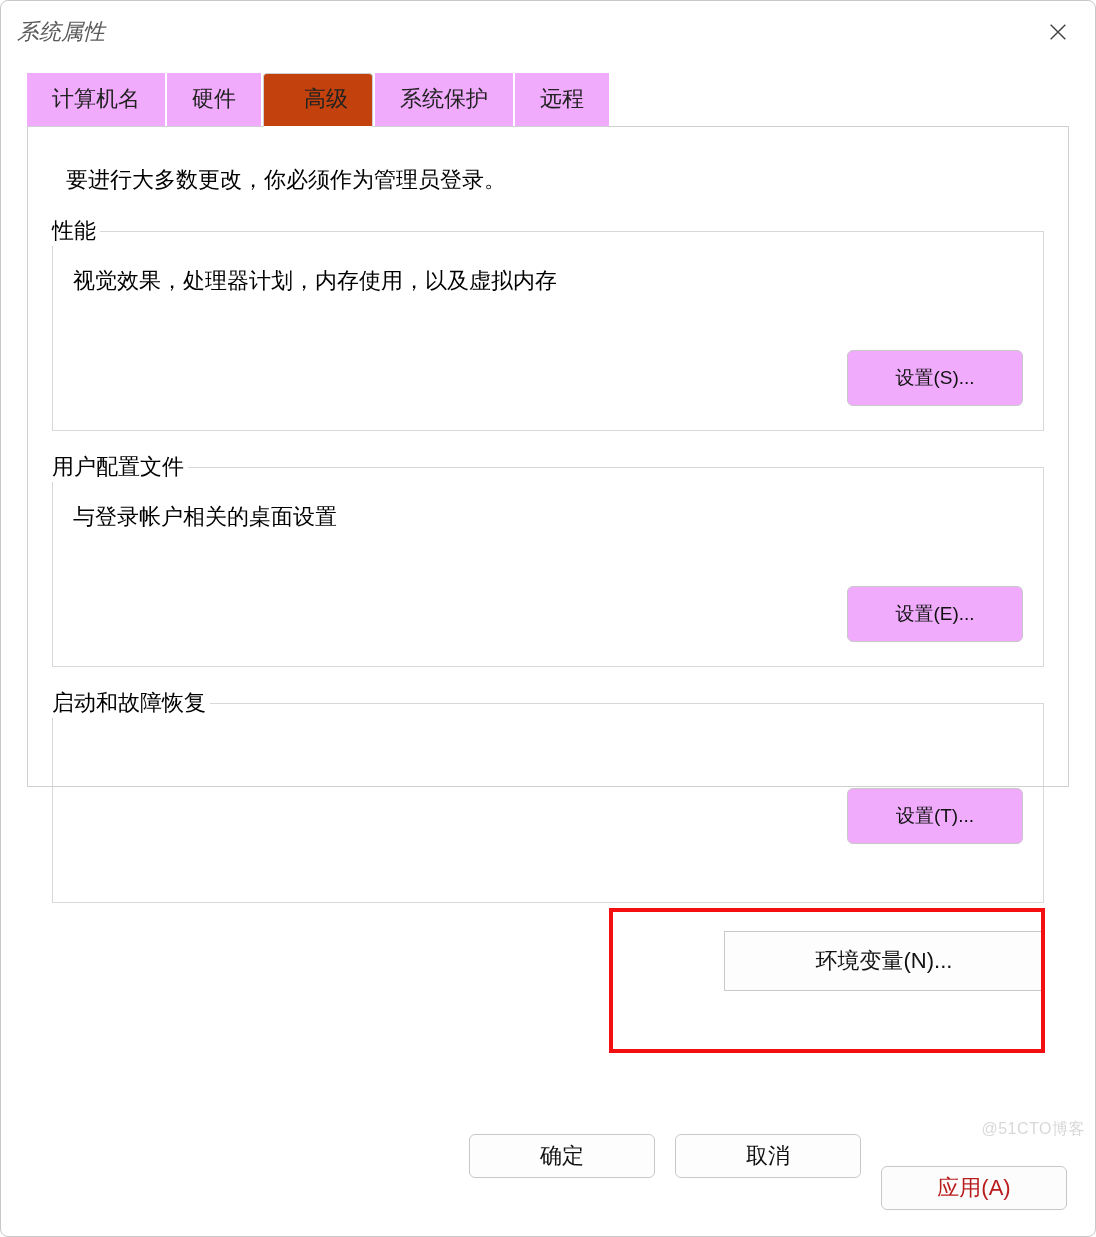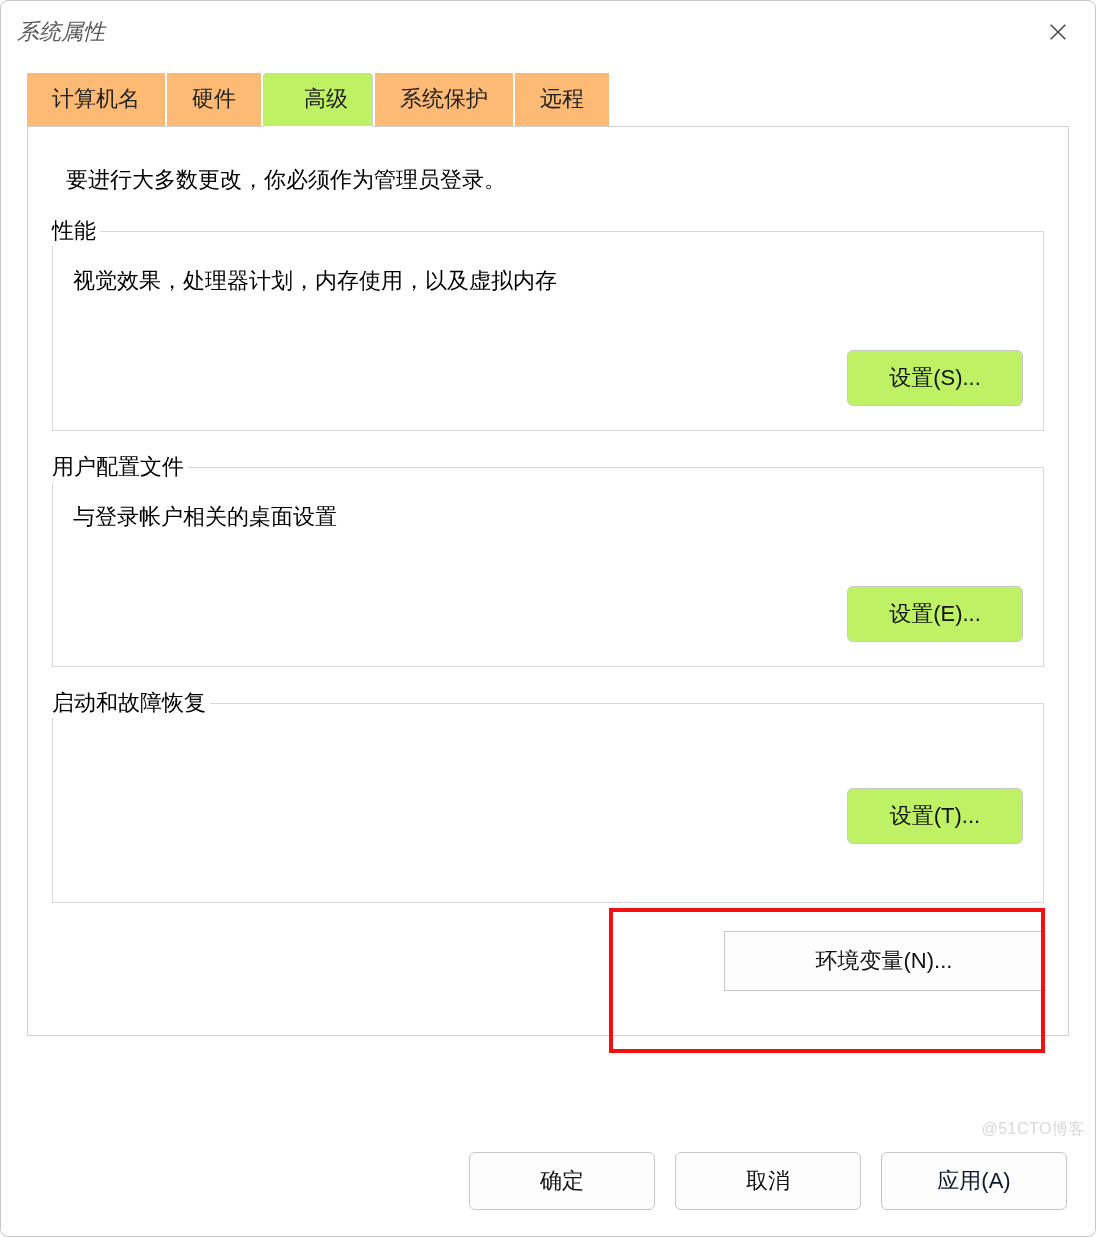"计算机名" .tab { background: #fdba74 -> #f0abfc }
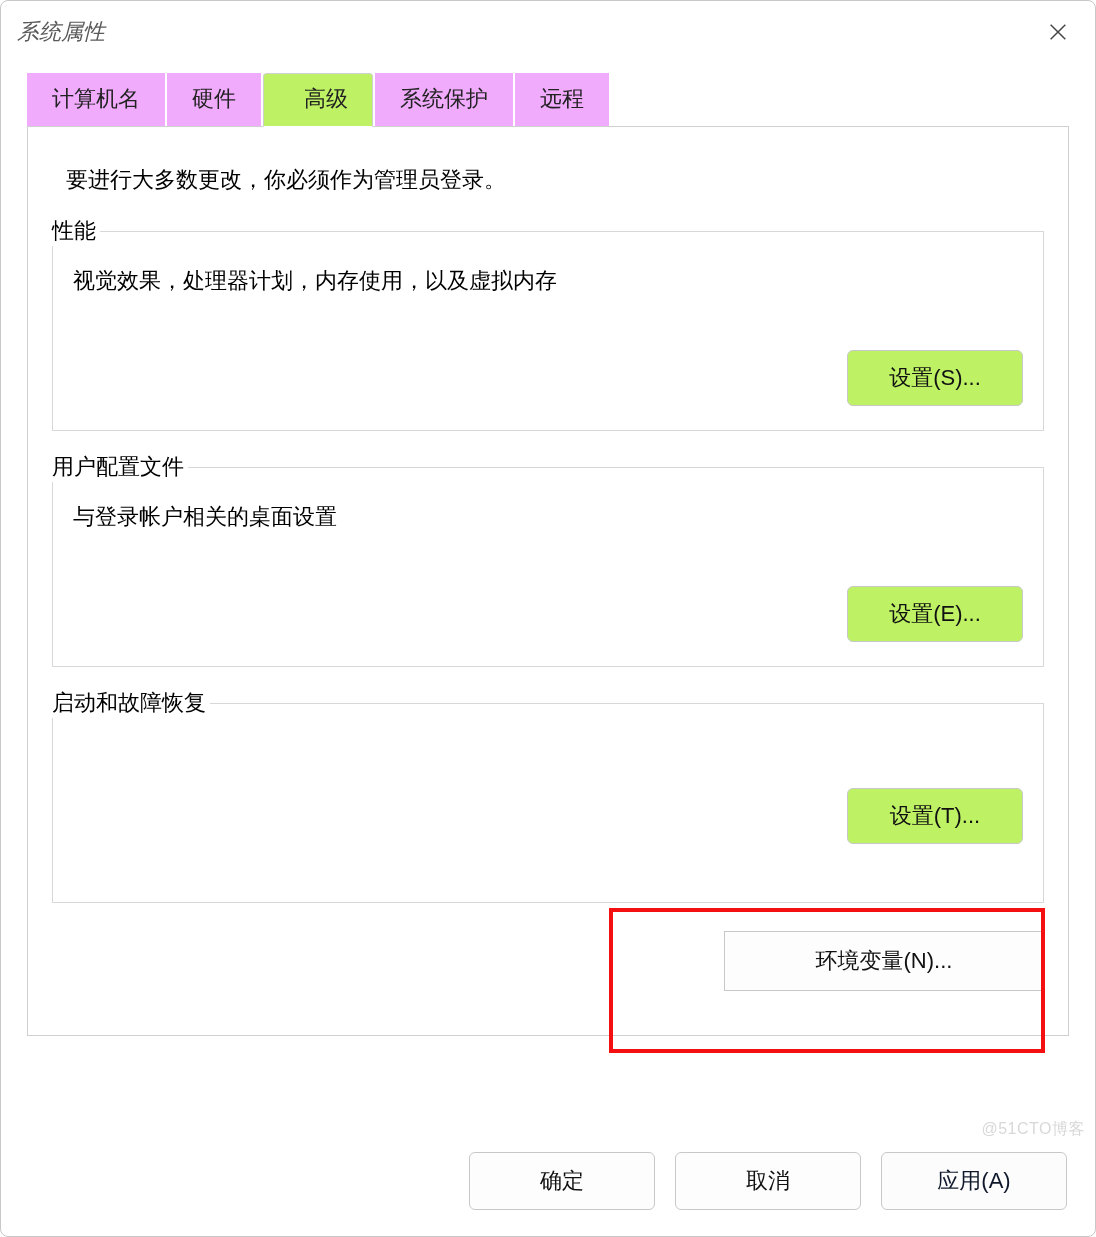"高级" .tab.active { background: #bef264 -> #c2410c }
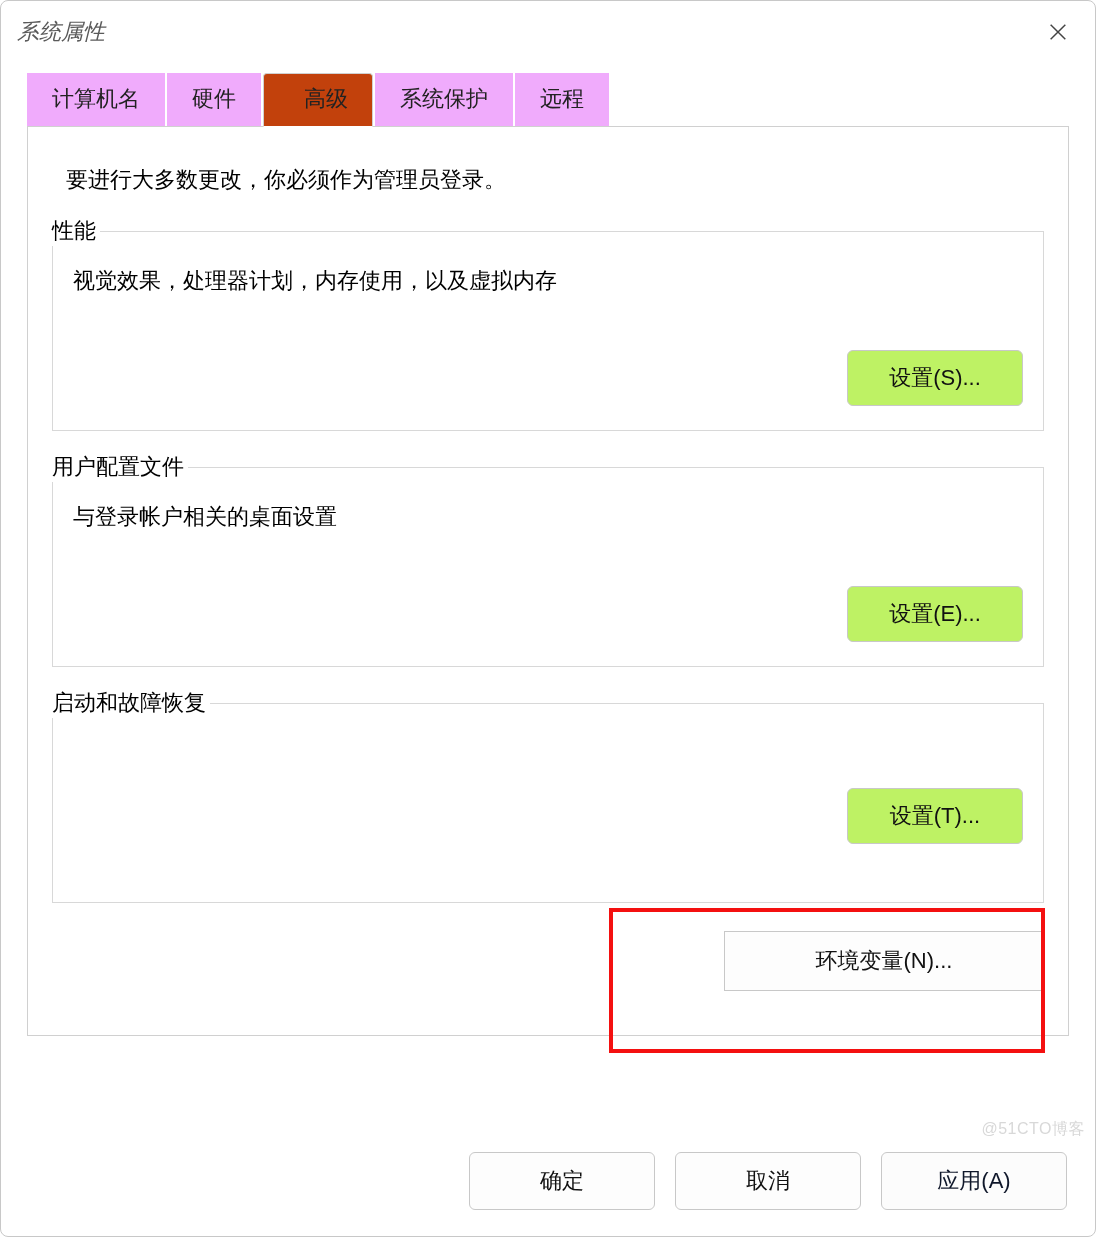"要进行大多数更改，你必须作为管理员登录。" .content-outer { height: 910px -> 661px }
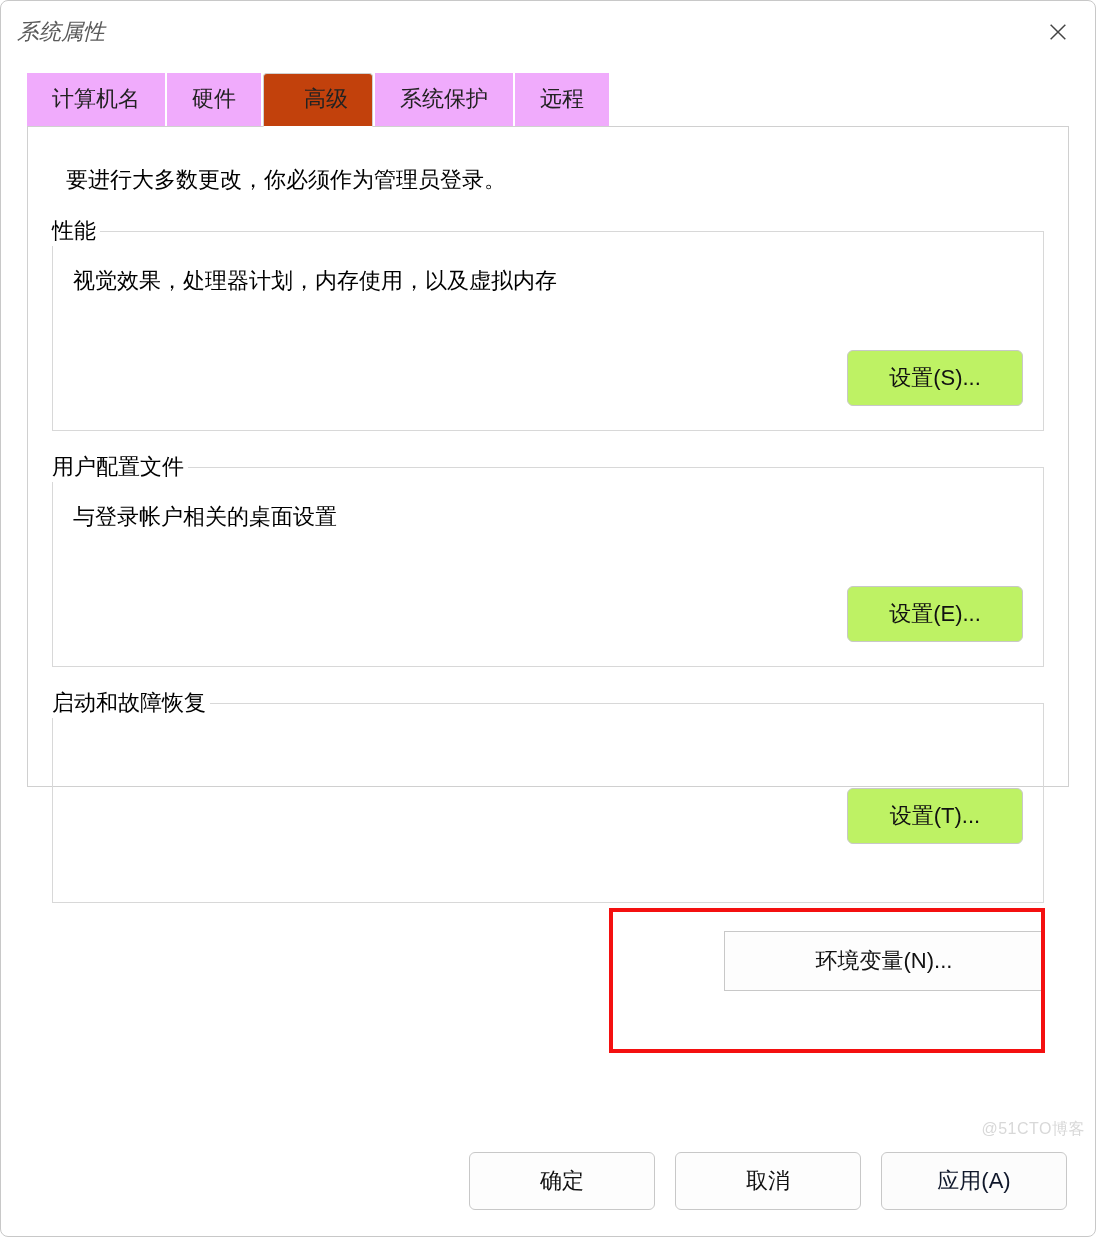"设置(S)..." .btn { background: #bef264 -> #f0abfc; font-size: 22px -> 19px }
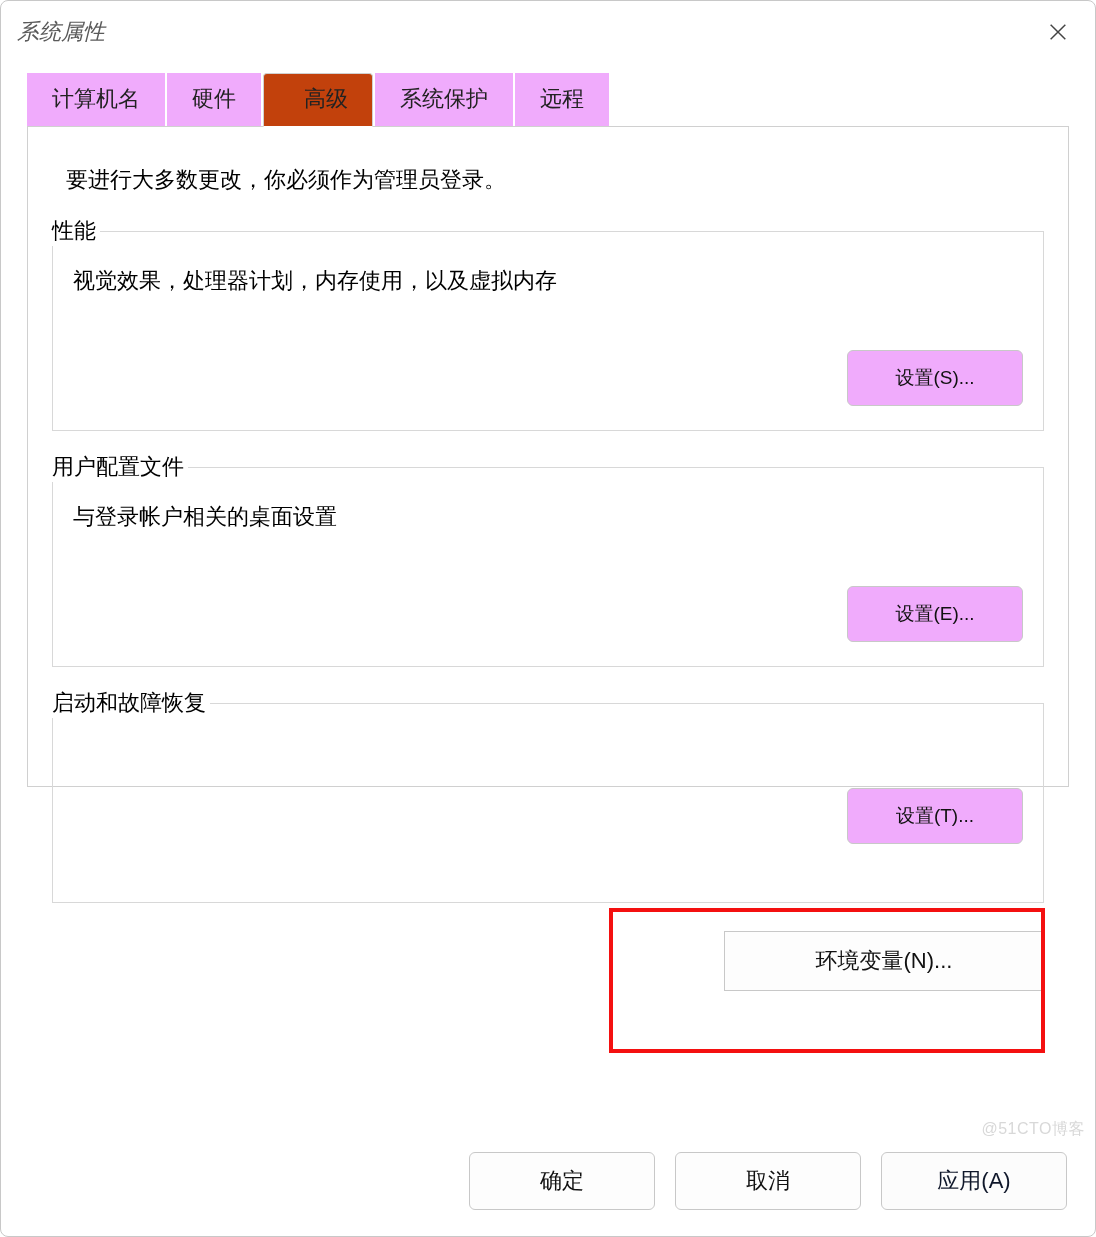"确定" .bottom-btn { height: 58px -> 44px }
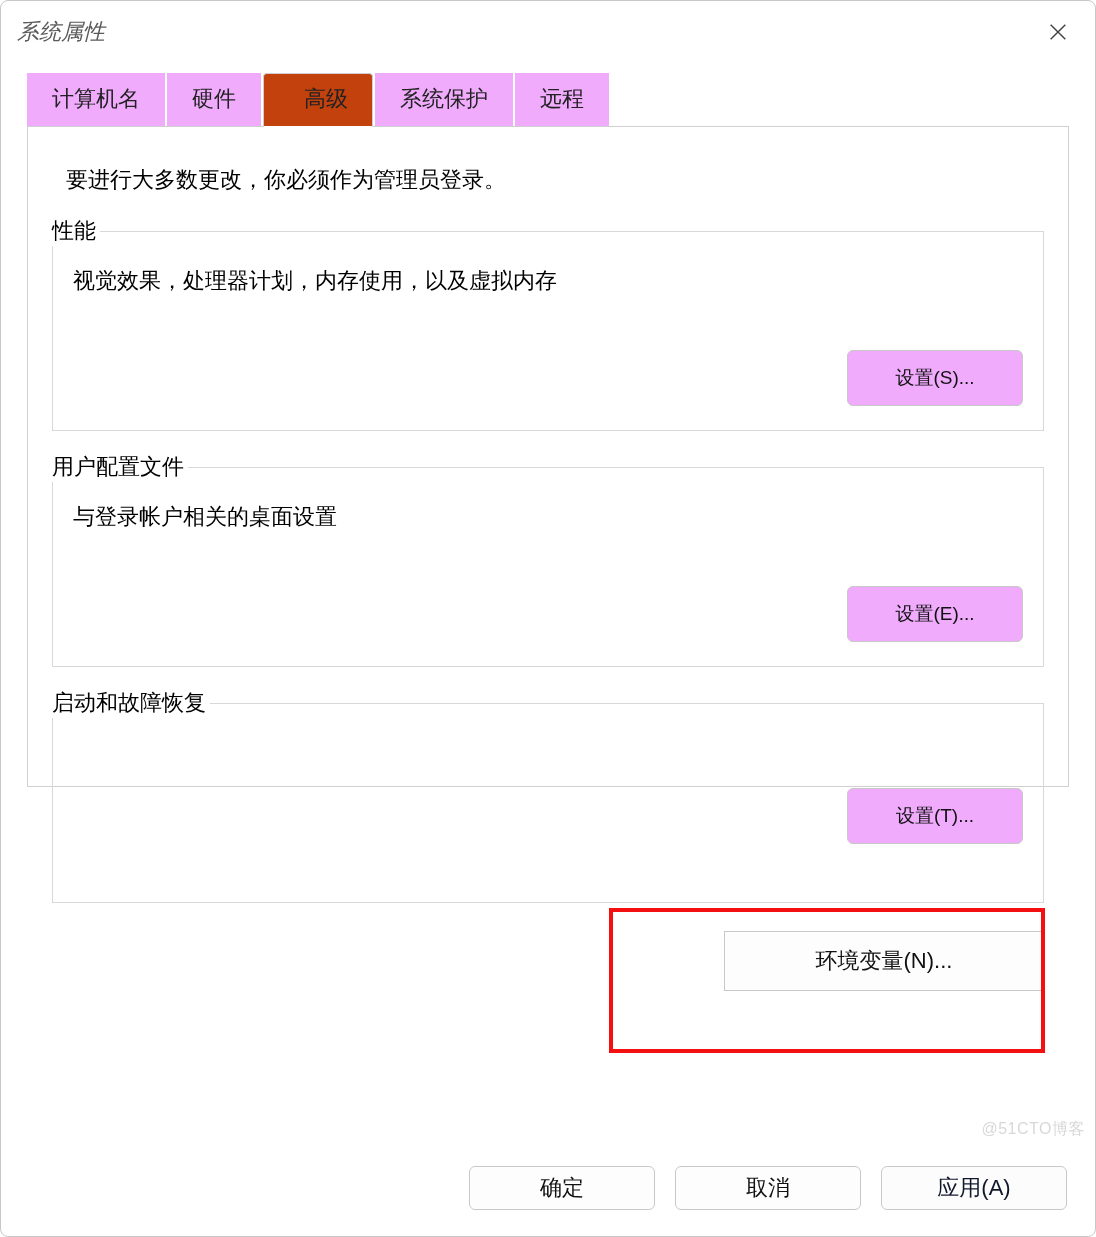"应用(A)" .bottom-btn.disabled { color: #0f172a -> #b91c1c; margin-top: none -> 32px }
